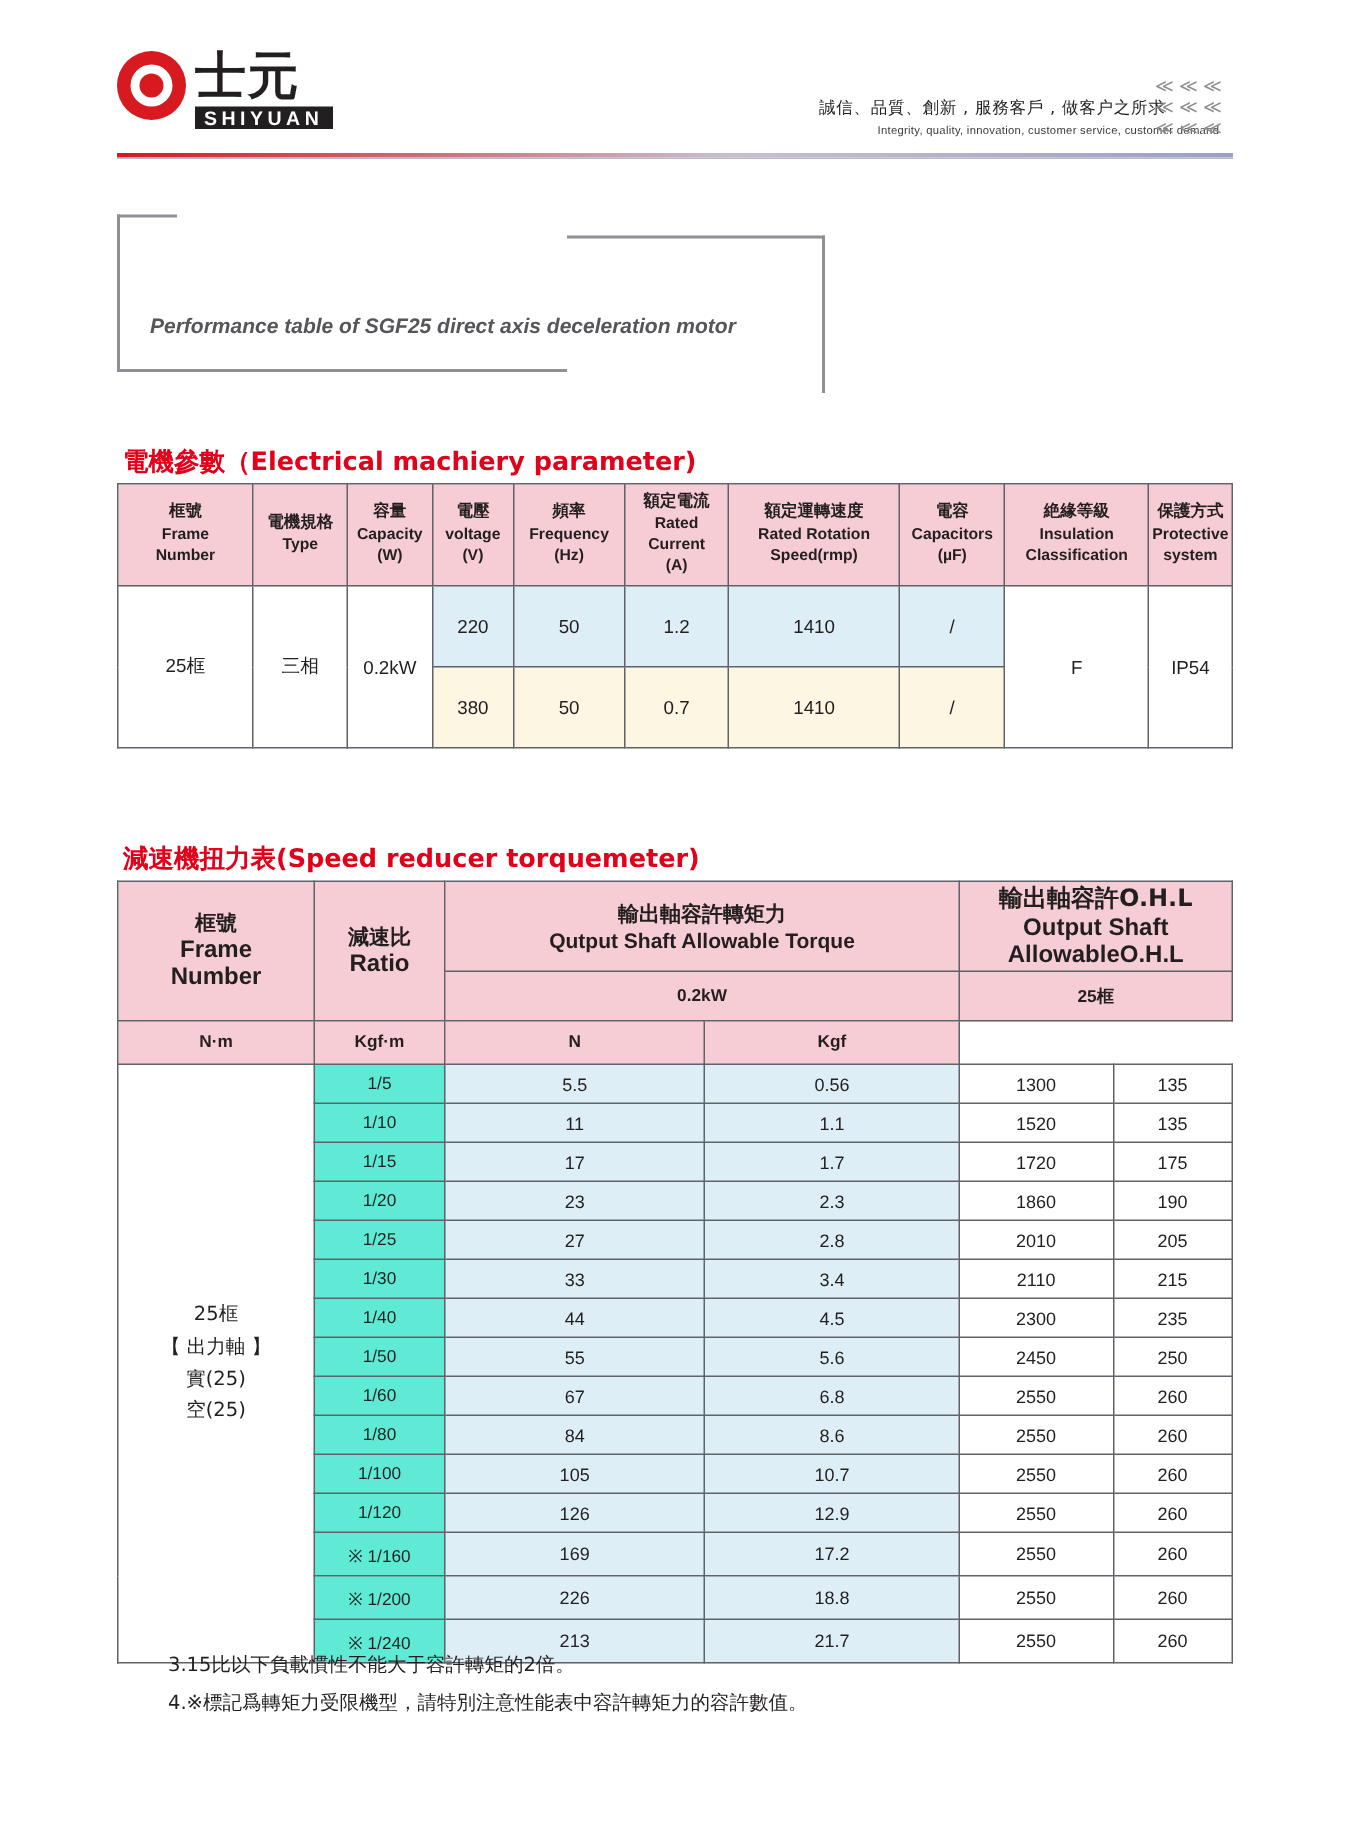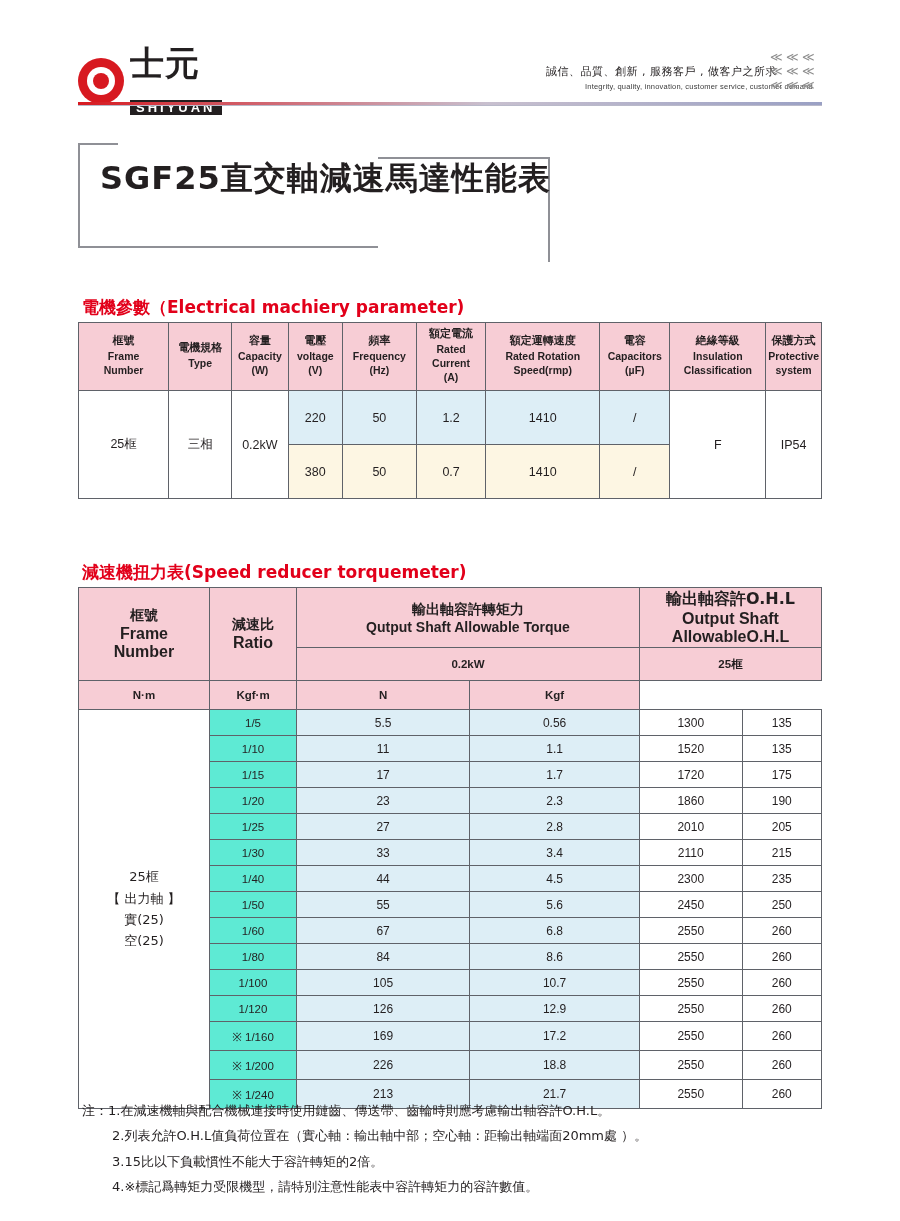"士元" .logo-wrap { align-items: center -> flex-start; top: 46px -> 34px }
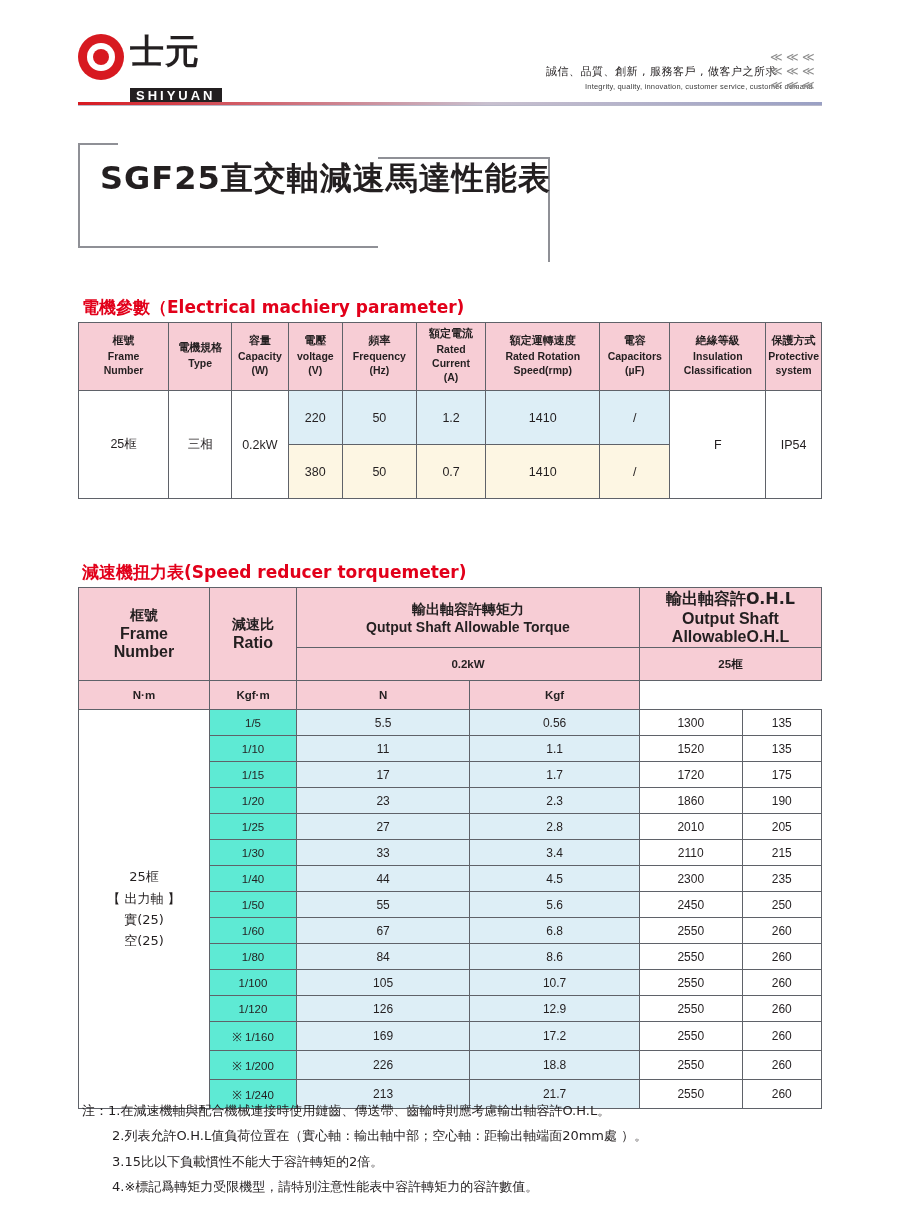"SHIYUAN" .logo-en { margin-top: 20px -> 3px }
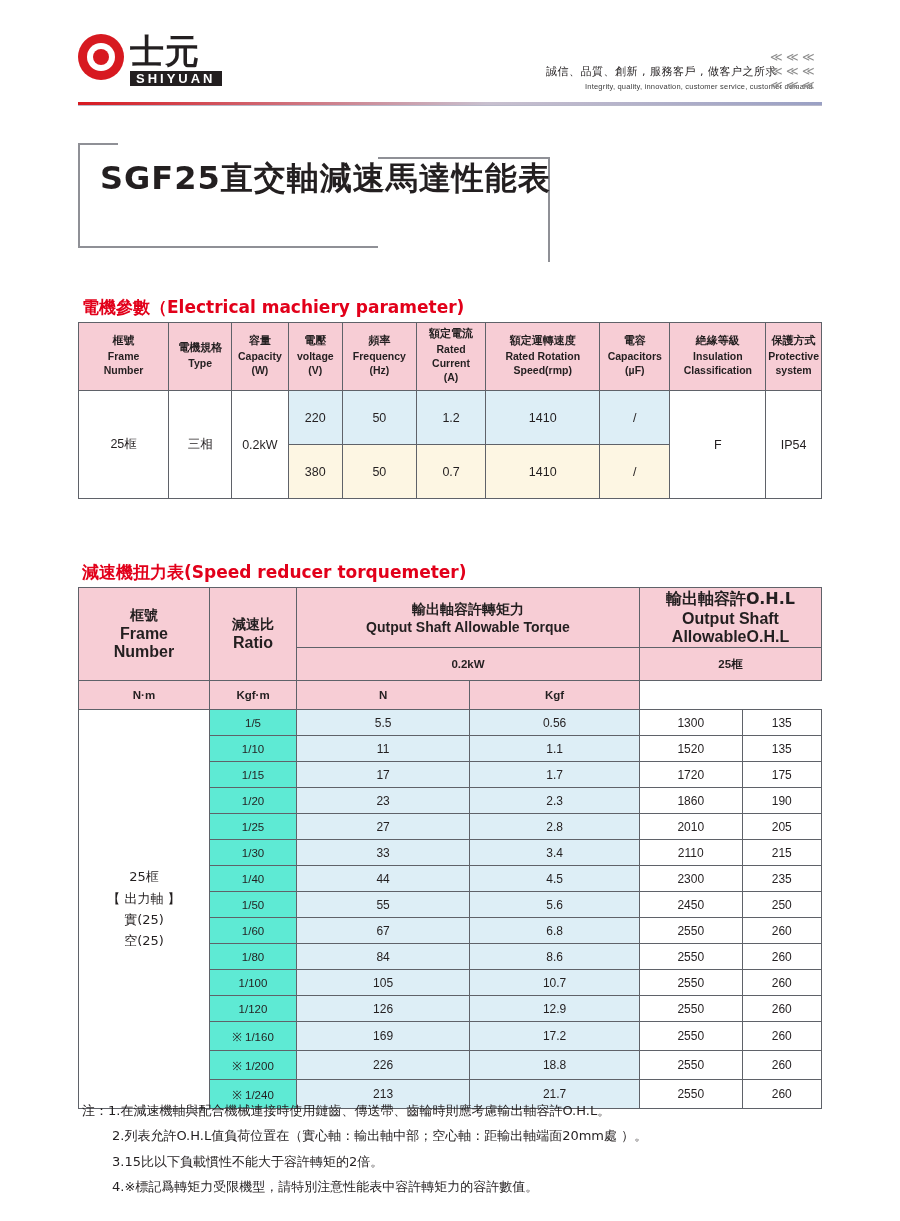"SGF25直交軸減速馬達性能表" div.title-cn { html: <div>SGF25直交軸減速馬達性能表</div> -> none }
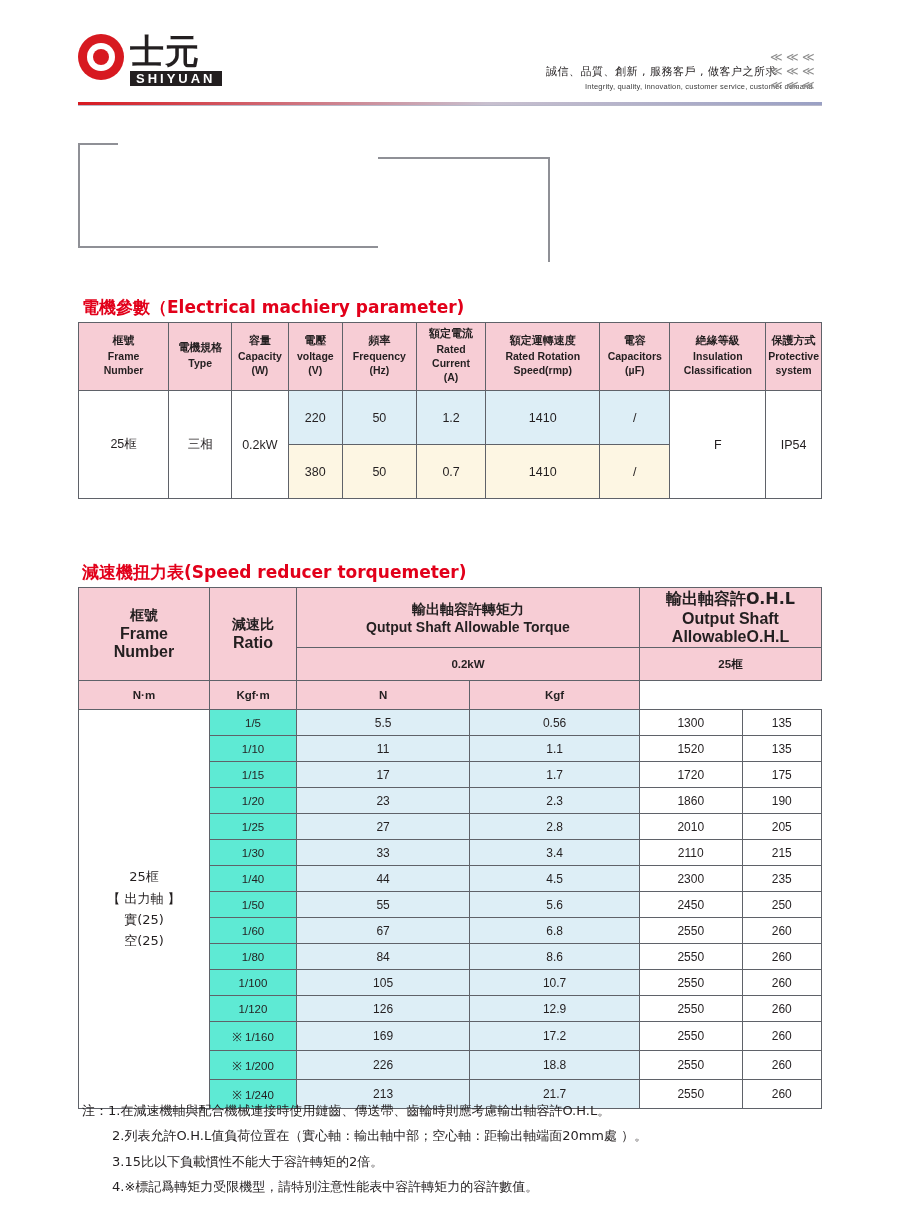"Performance table of SGF25 direct" div.title-en { html: none -> <div>Performance table of SGF25 direct axis deceleration motor</div> }
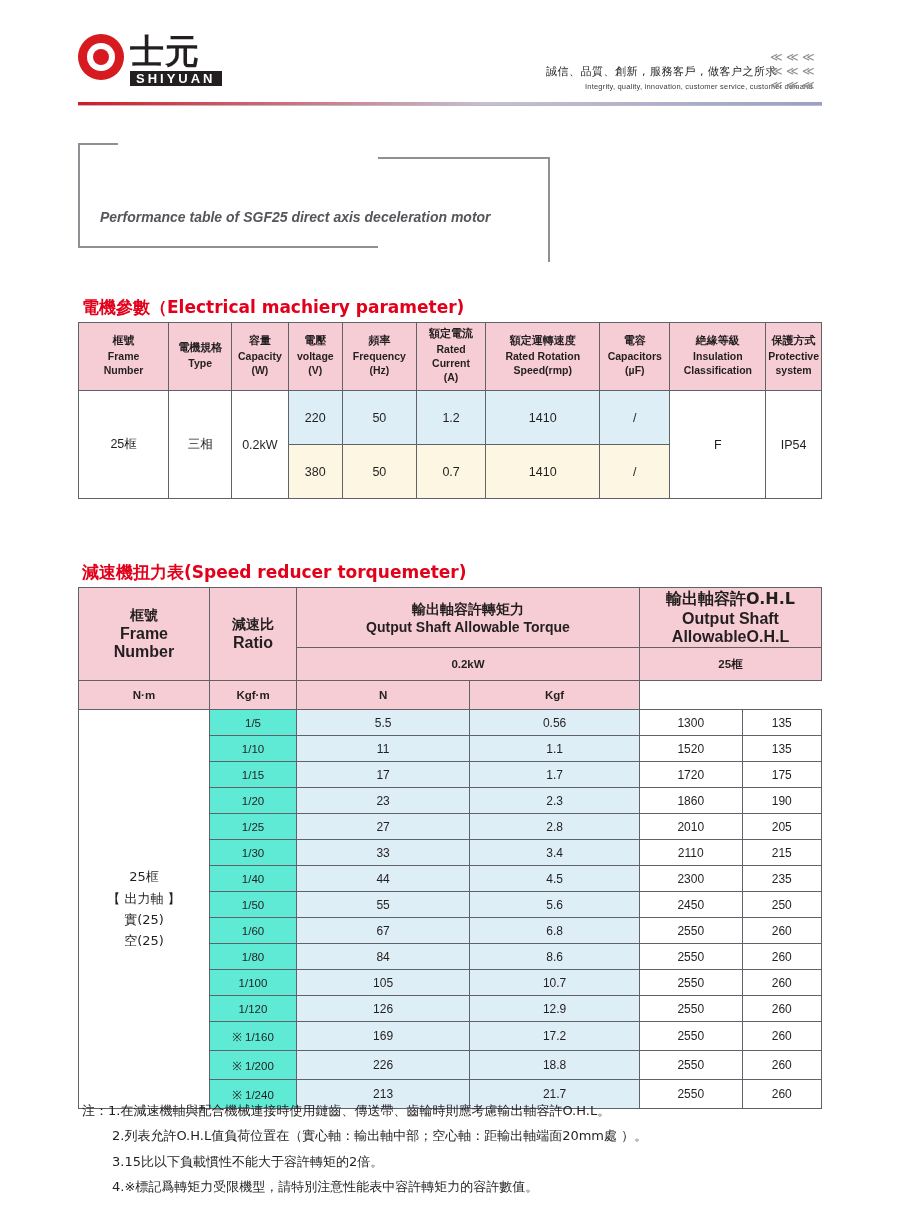"注：1.在減速機軸與配合機械連接時使用鏈齒、傳送帶、齒輪時則應考慮輸出軸容許O." div.n0 { html: <div><span>注：</span><span>1.在減速機軸與配合機械連接時使用鏈齒、傳送帶、齒輪時則應考慮輸出軸容許O.H.L。</span></div> -> none }
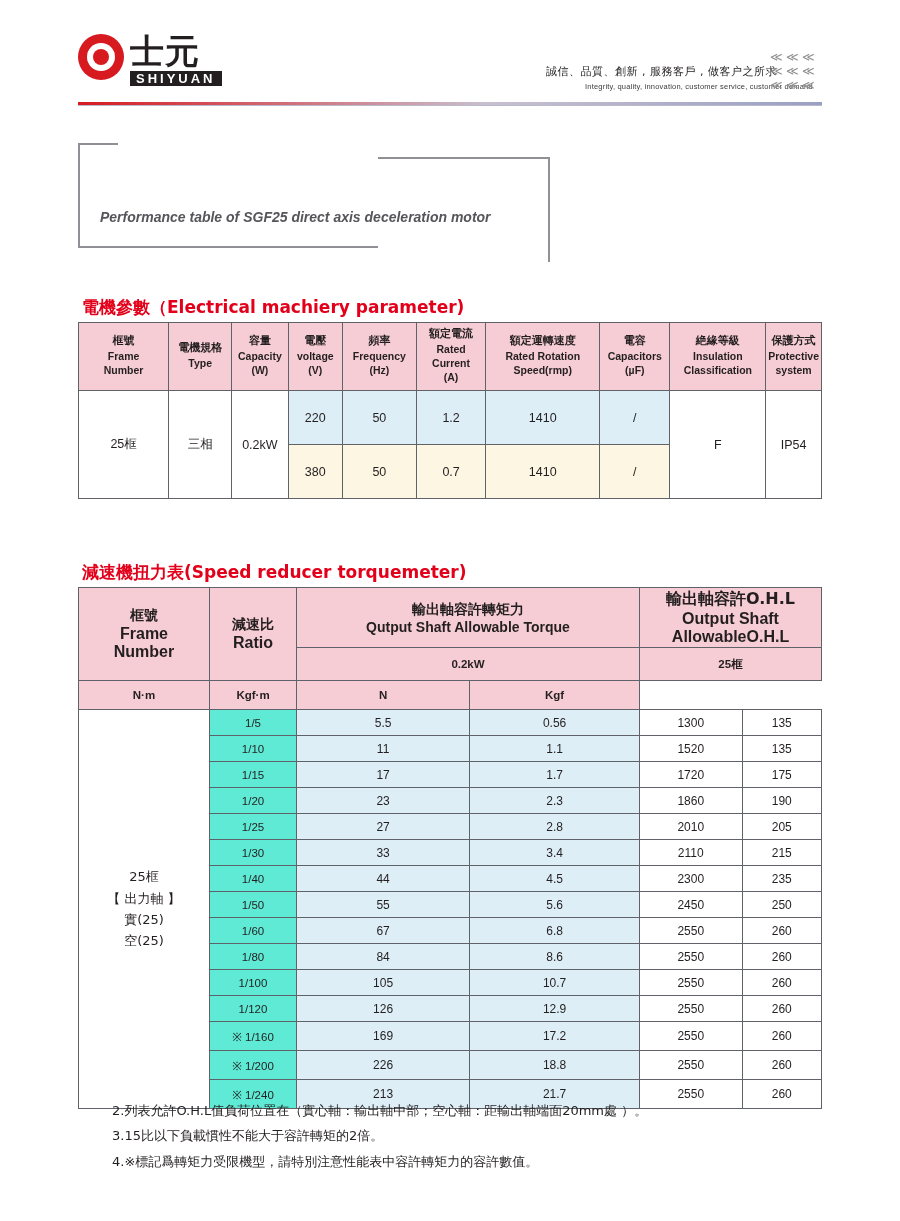"2.列表允許O.H.L值負荷位置在（實心軸：輸出軸中部；空心軸：距輸出軸端面20" div.ni { html: <div>2.列表允許O.H.L值負荷位置在（實心軸：輸出軸中部；空心軸：距輸出軸端面20mm處 ）。</div> -> none }
